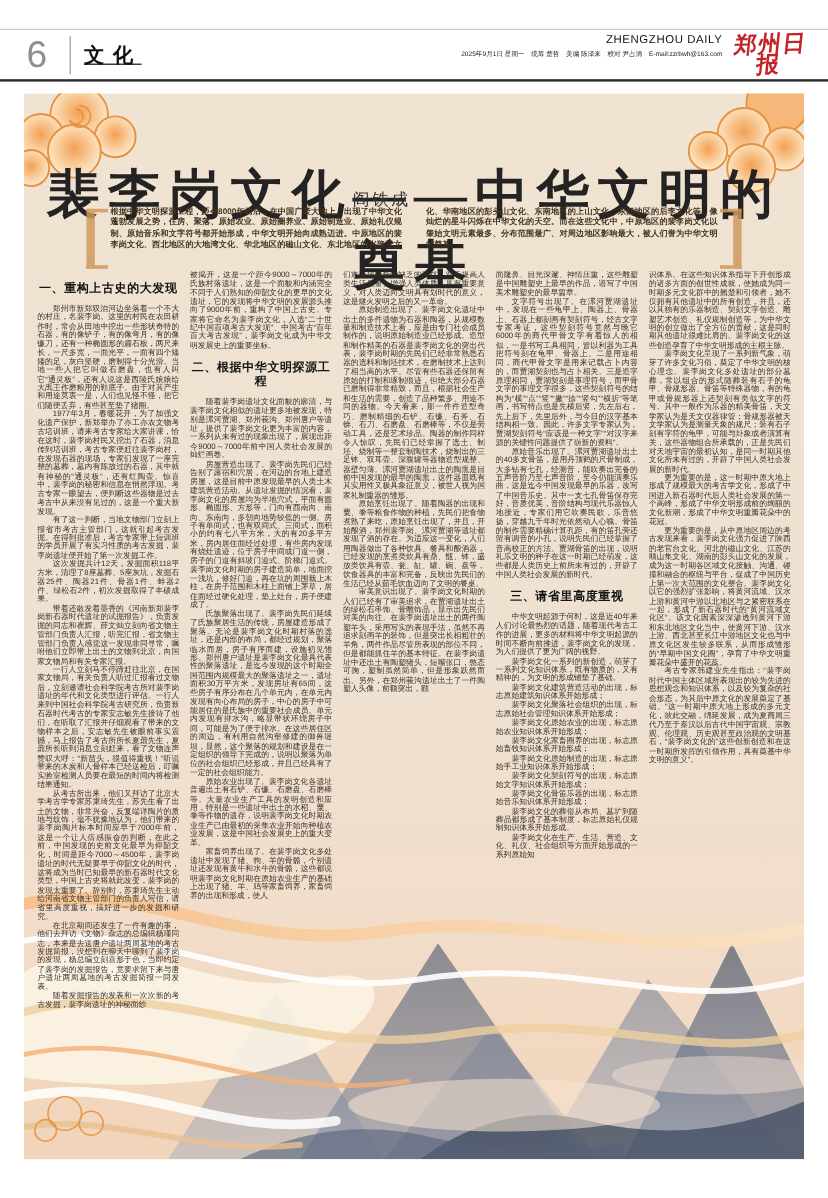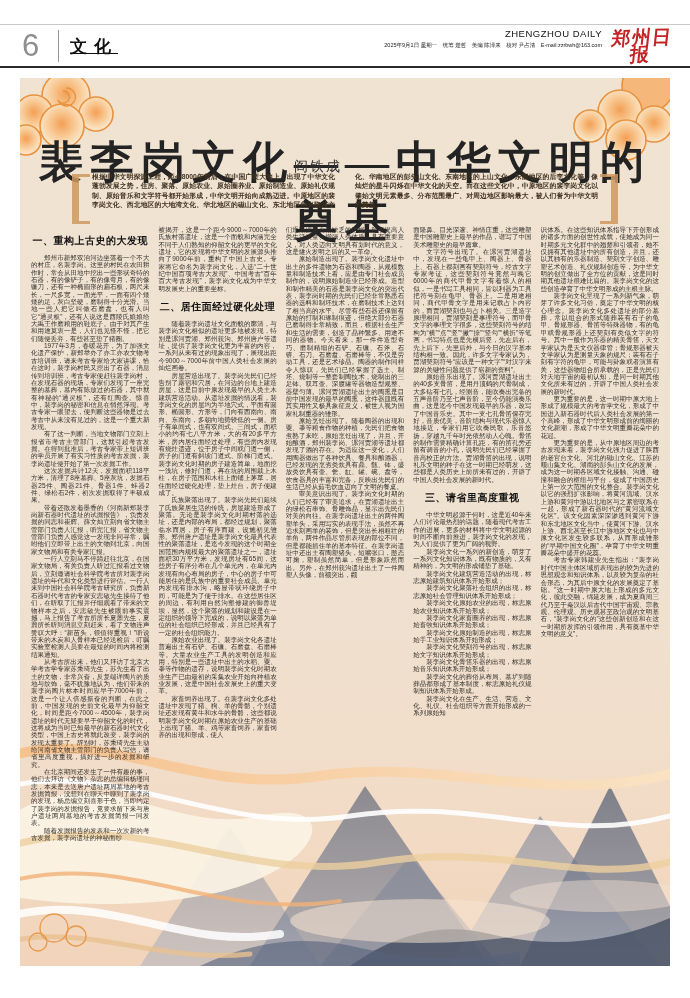"二、居住面经过硬化处理" h3 { text: 居住面经过硬化处理 -> 根据中华文明探源工程 }
